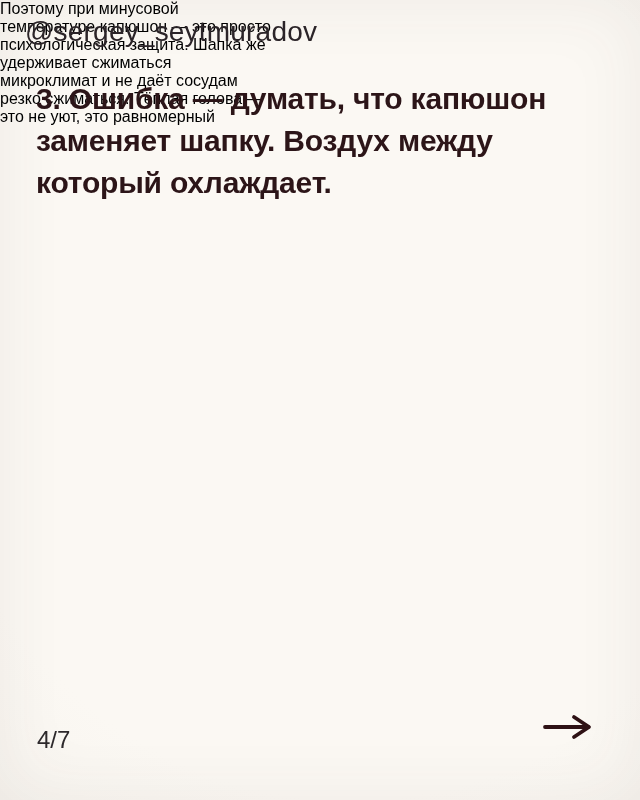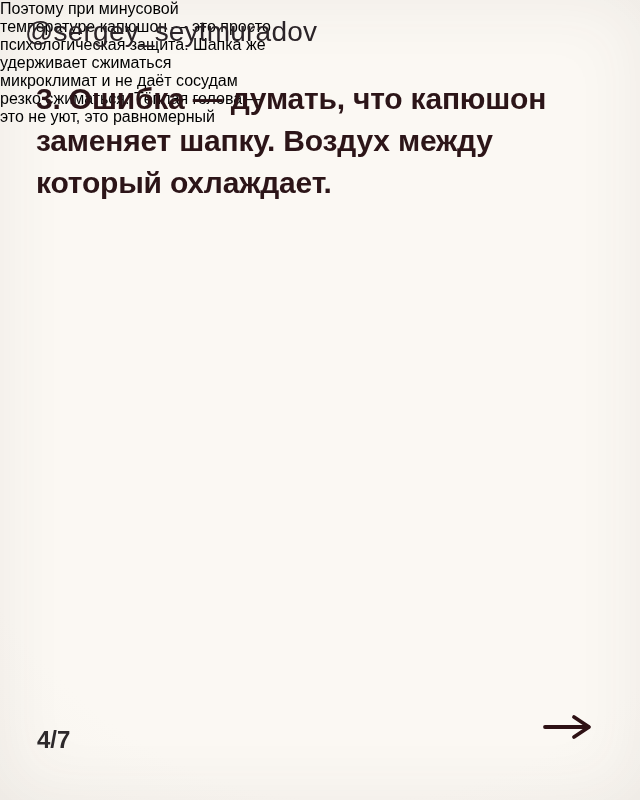"4/7" .page-indicator { font-weight: 700 -> 400 }
